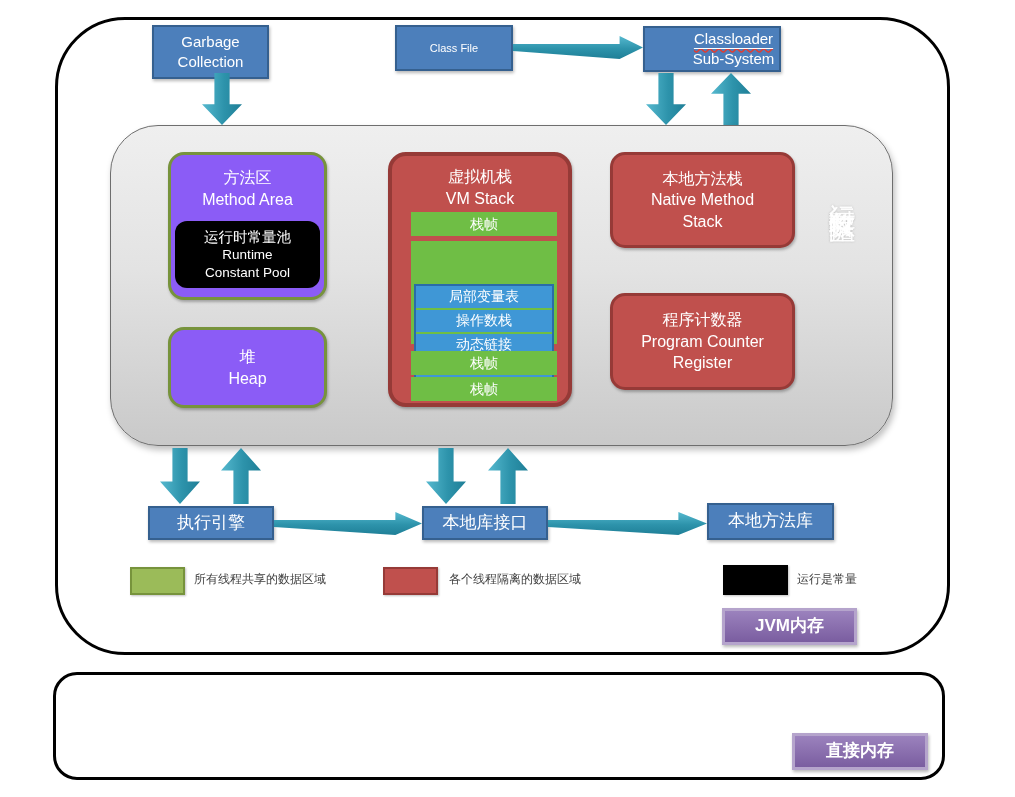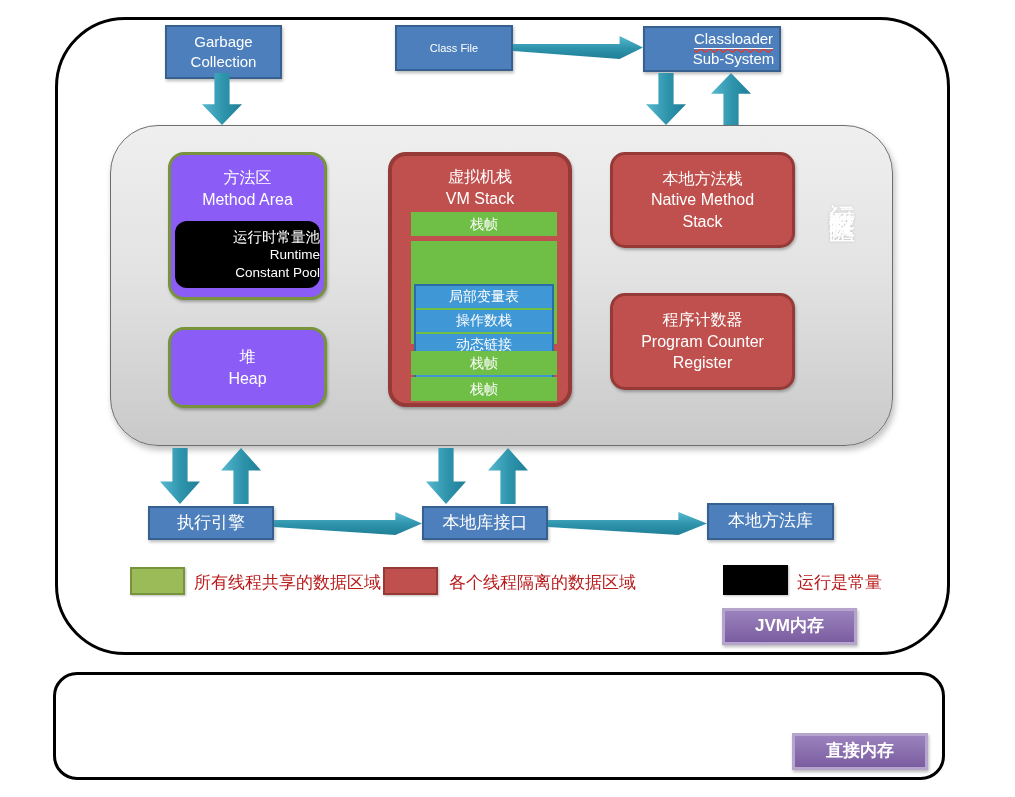"Garbage" div.bx { left: 165px -> 152px }
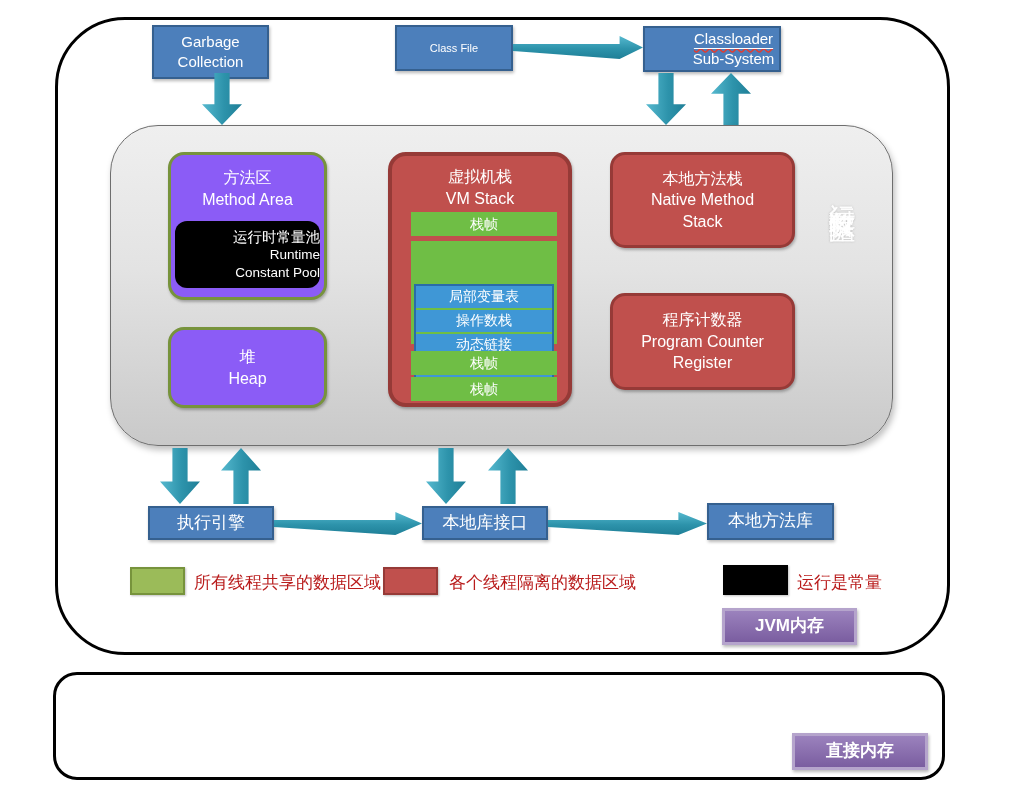"运行时常量池" .black-box { align-items: flex-end -> center }
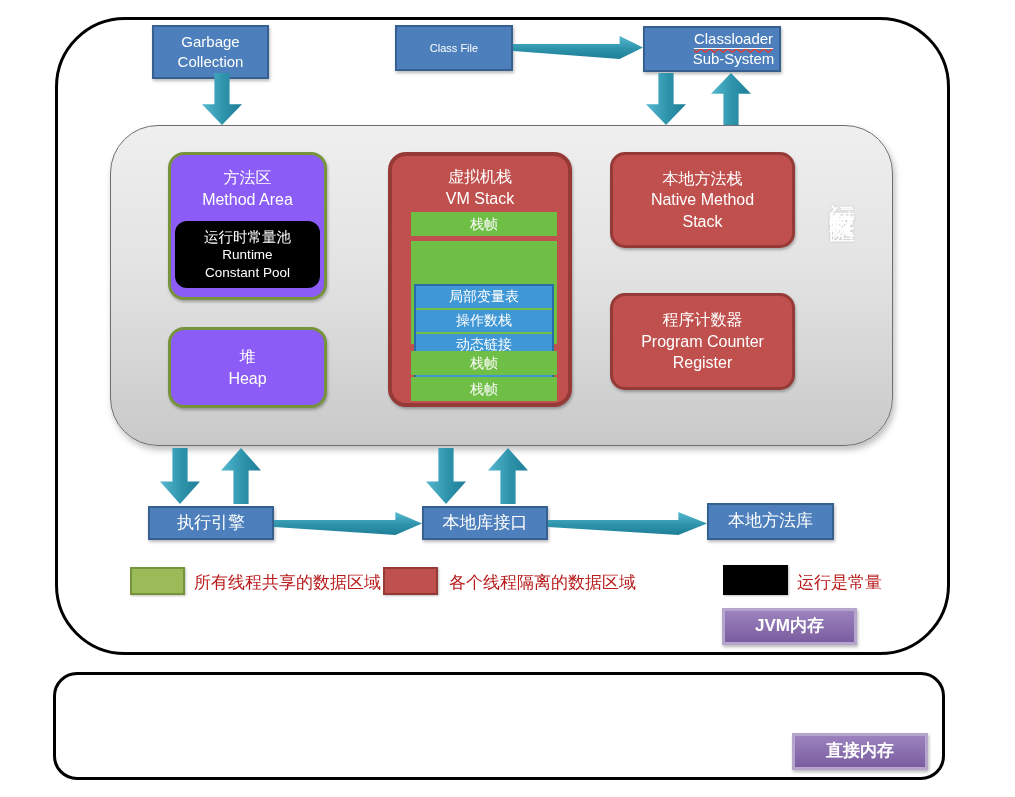"所有线程共享的数据区域" .legend-label { color: #b91c1c -> #404040; font-size: 17px -> 12px }
